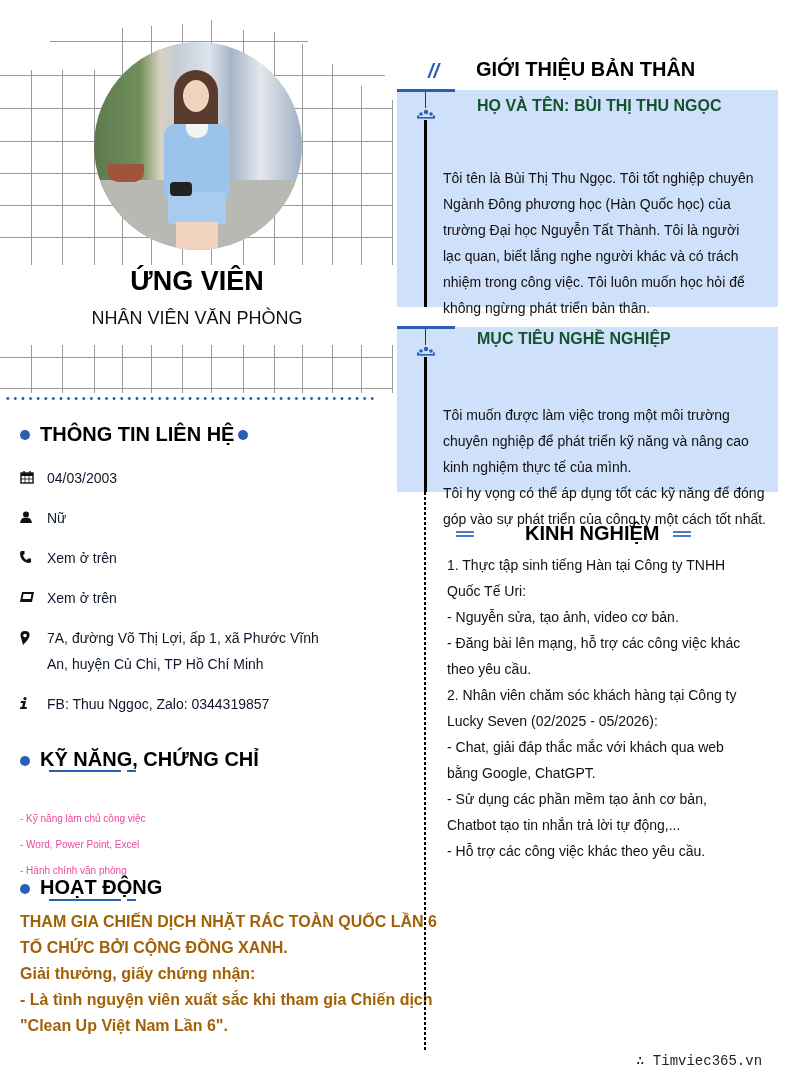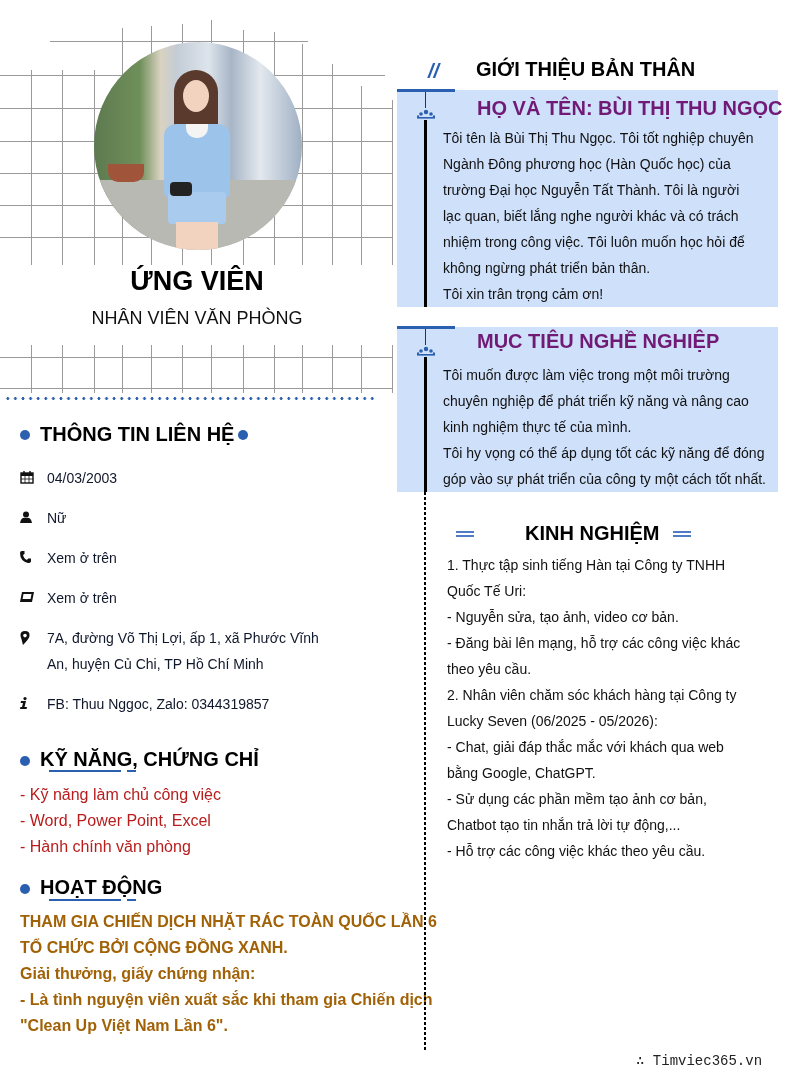"HỌ VÀ TÊN: BÙI THỊ" .panel-title { color: #701a75 -> #14532d; font-size: 20px -> 16px }
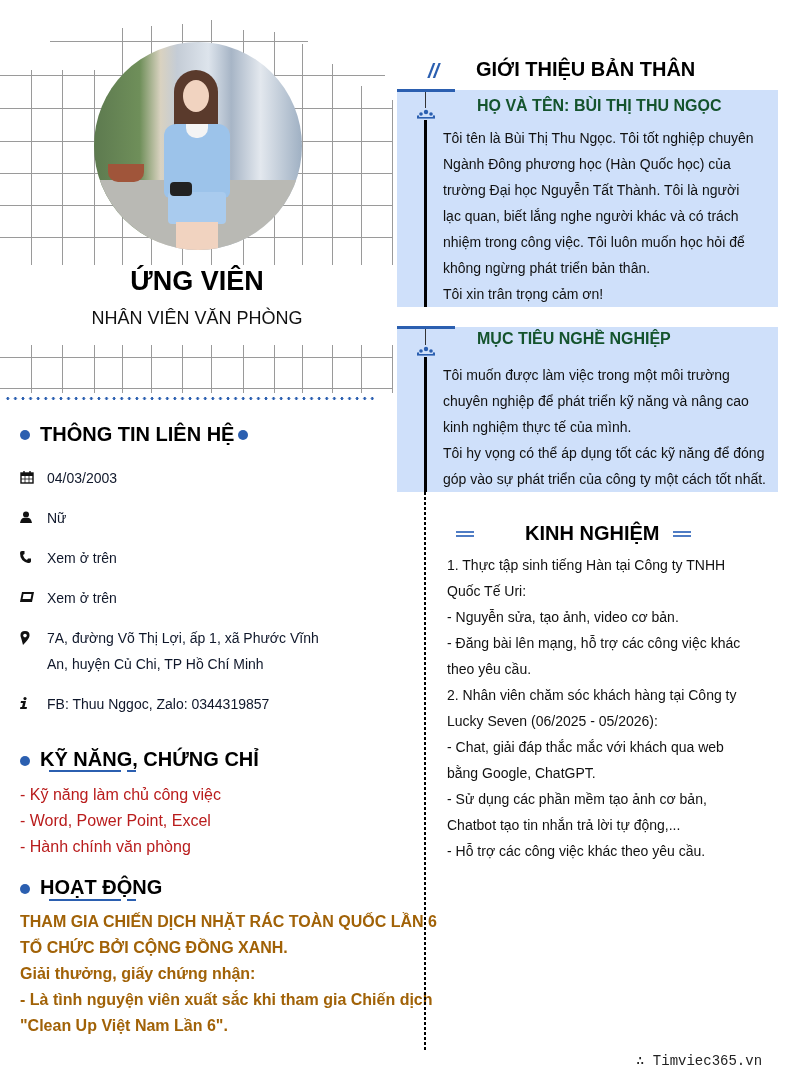"Tôi tên là Bùi Thị" .panel-body { margin-top: none -> 40px }
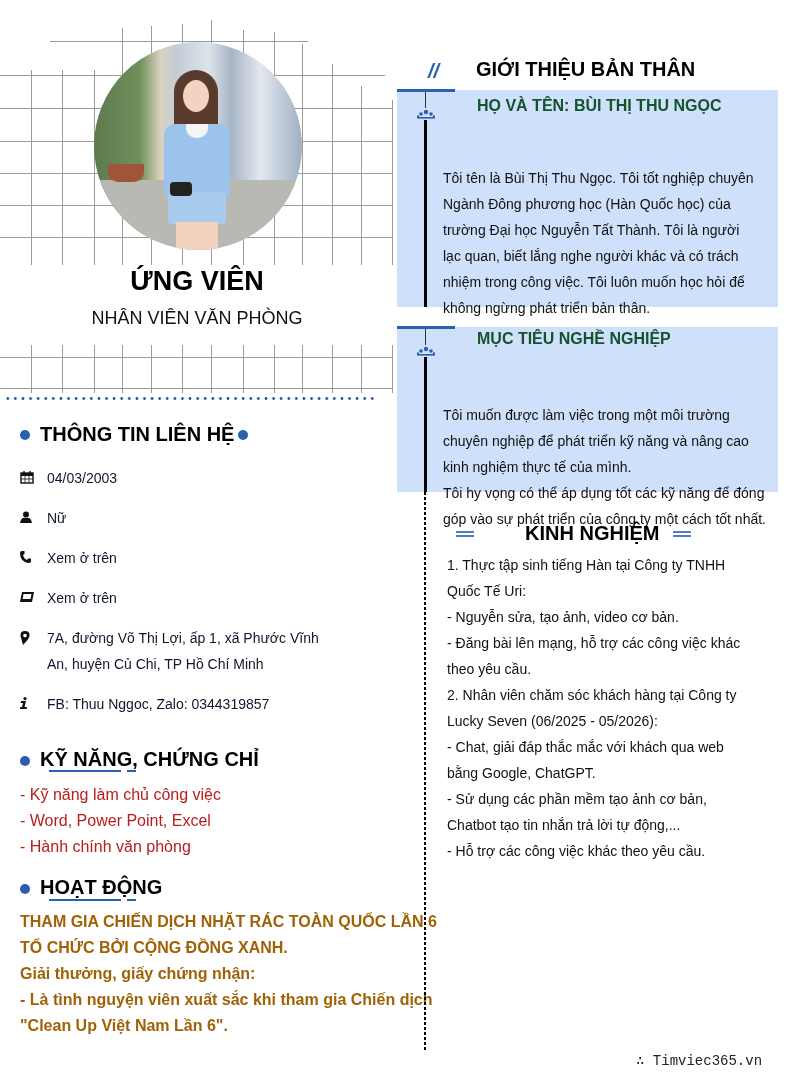"Lucky Seven (06/2025 - 05/2026):" div { text: 06/2025 -> 02/2025 }
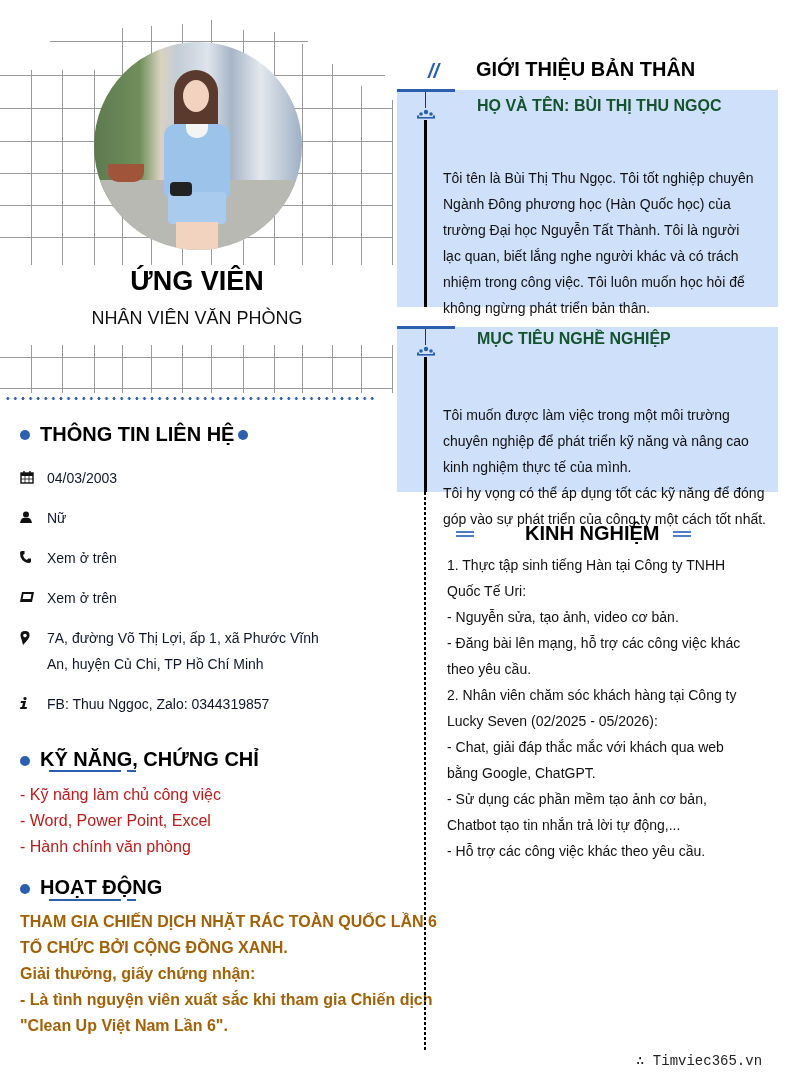"- Kỹ năng làm chủ" .plain-list { color: #b91c1c -> #ec4899; font-size: 16px -> 10px; margin-top: none -> 24px }
